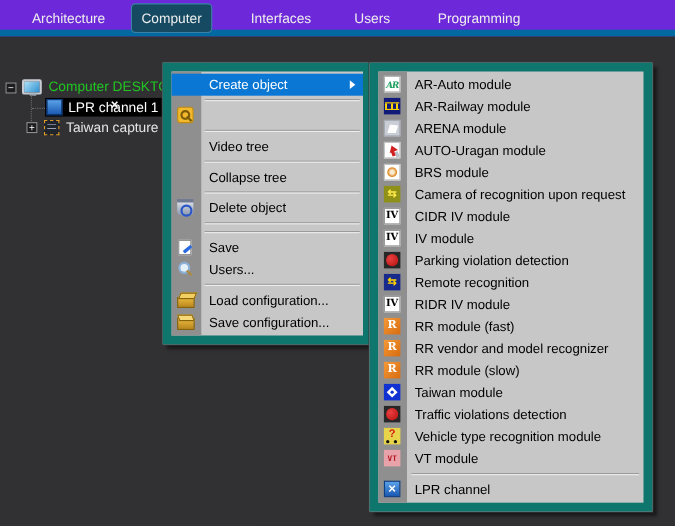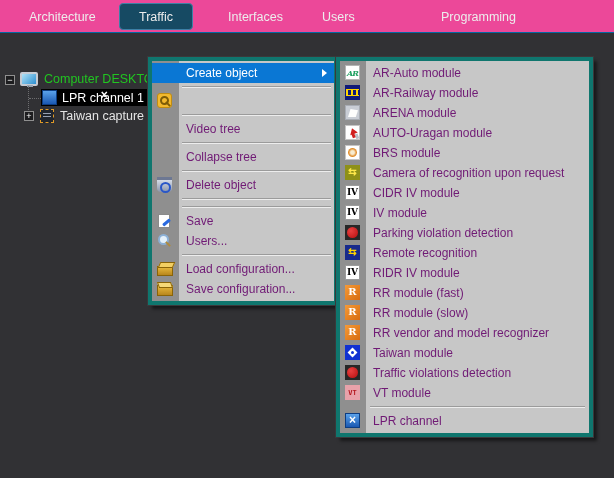"Architecture" .tabbar { background: #ec4899 -> #6d28d9; border-bottom: 1px solid #0369a1 -> 6px solid #0369a1 }
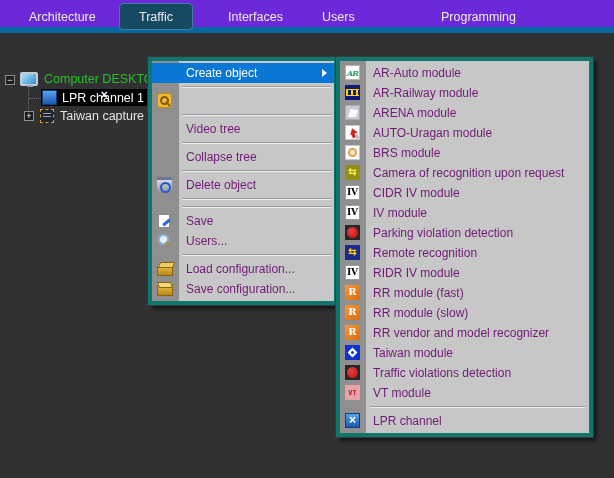"Traffic" div.tab { text: Traffic -> Computer }
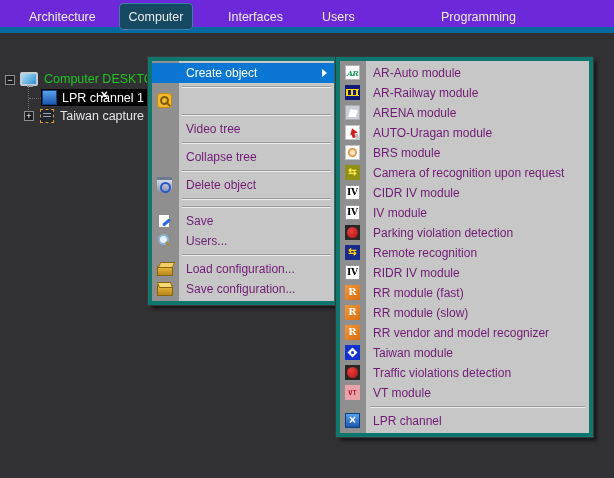"Programming" div.tab { margin-left: 43px -> none }
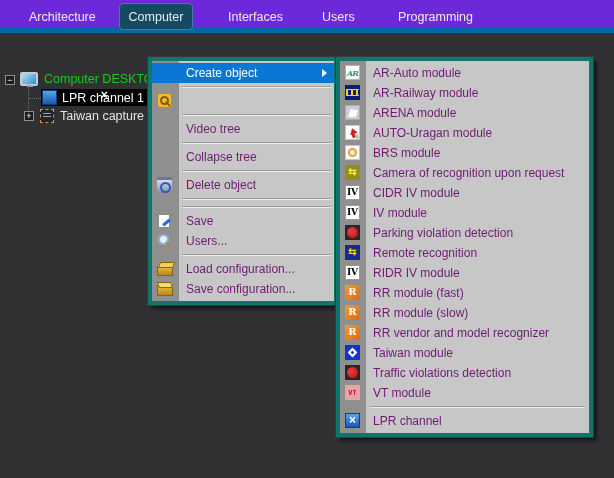"Create object" .menu { border: 4px solid #0f766e -> 8px solid #0f766e }
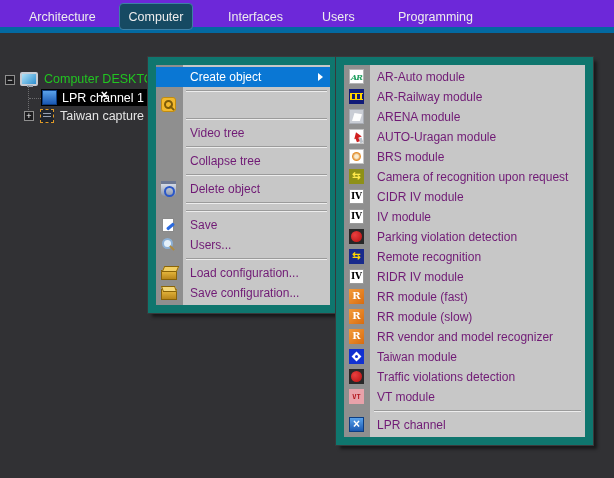"AR-Auto module" .menu-item .label { color: #701a75 -> #000000 }
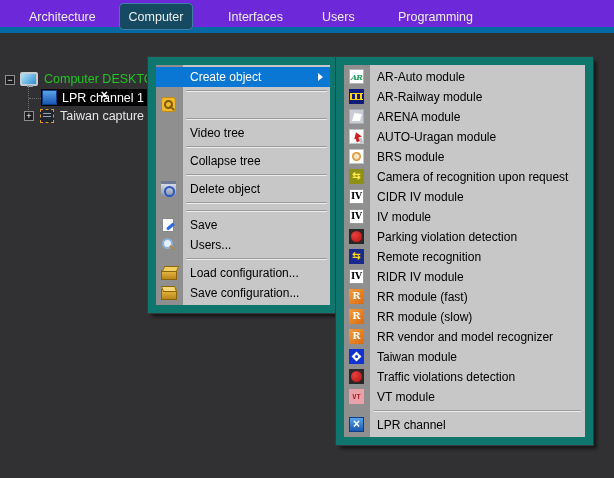"RR module (slow)" div.menu-item { order: before "RR vendor and model recognizer" -> after "RR vendor and model recognizer" }
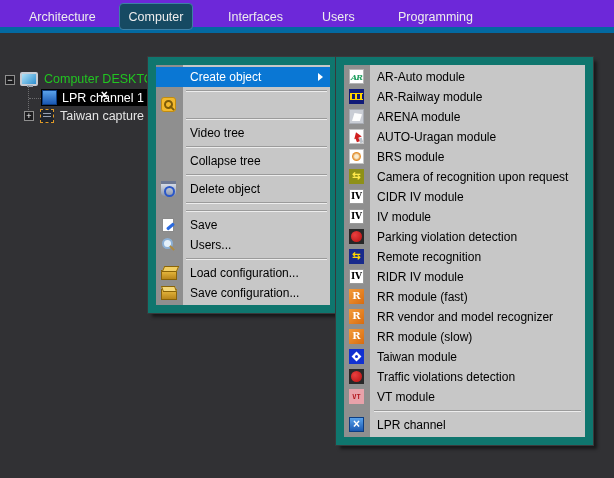"Vehicle type recognition module" div.menu-item { html: none -> <div> <span></span> <span>Vehicle type recognition module</span> </div> }
